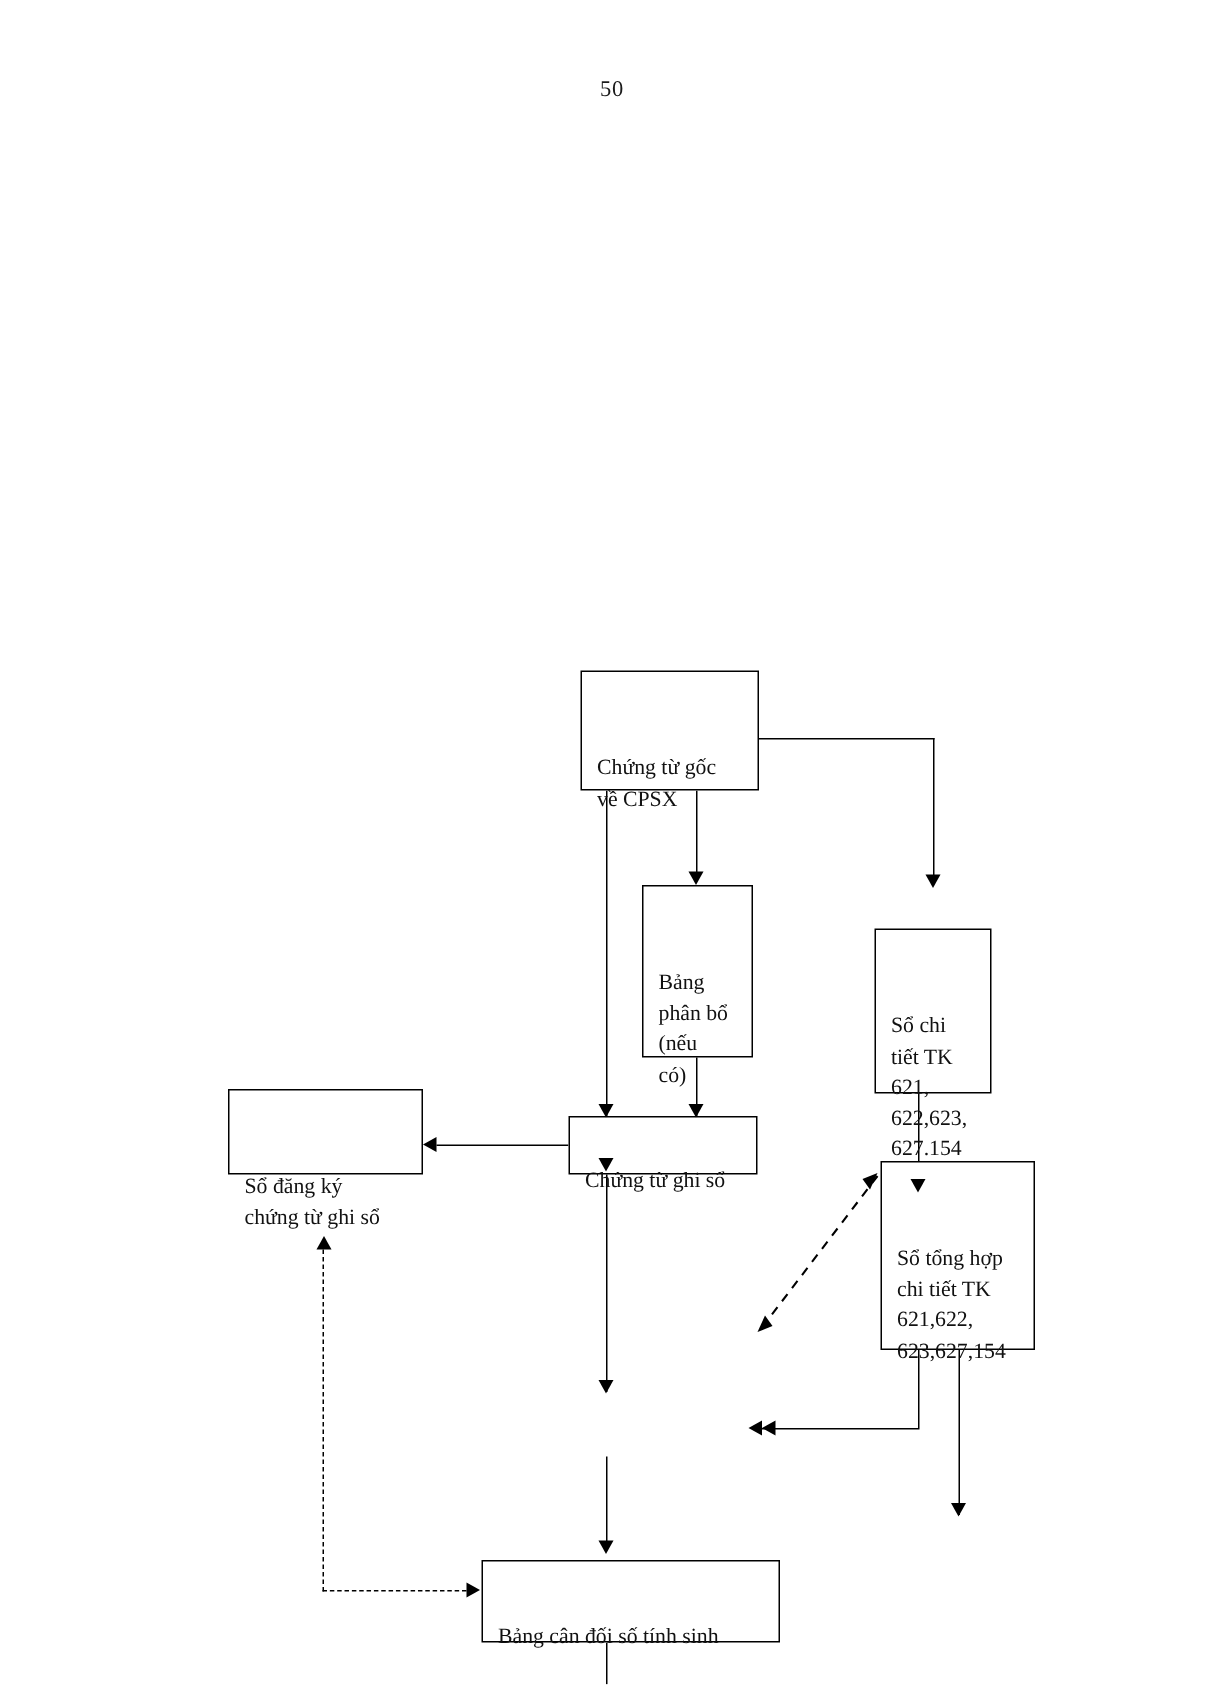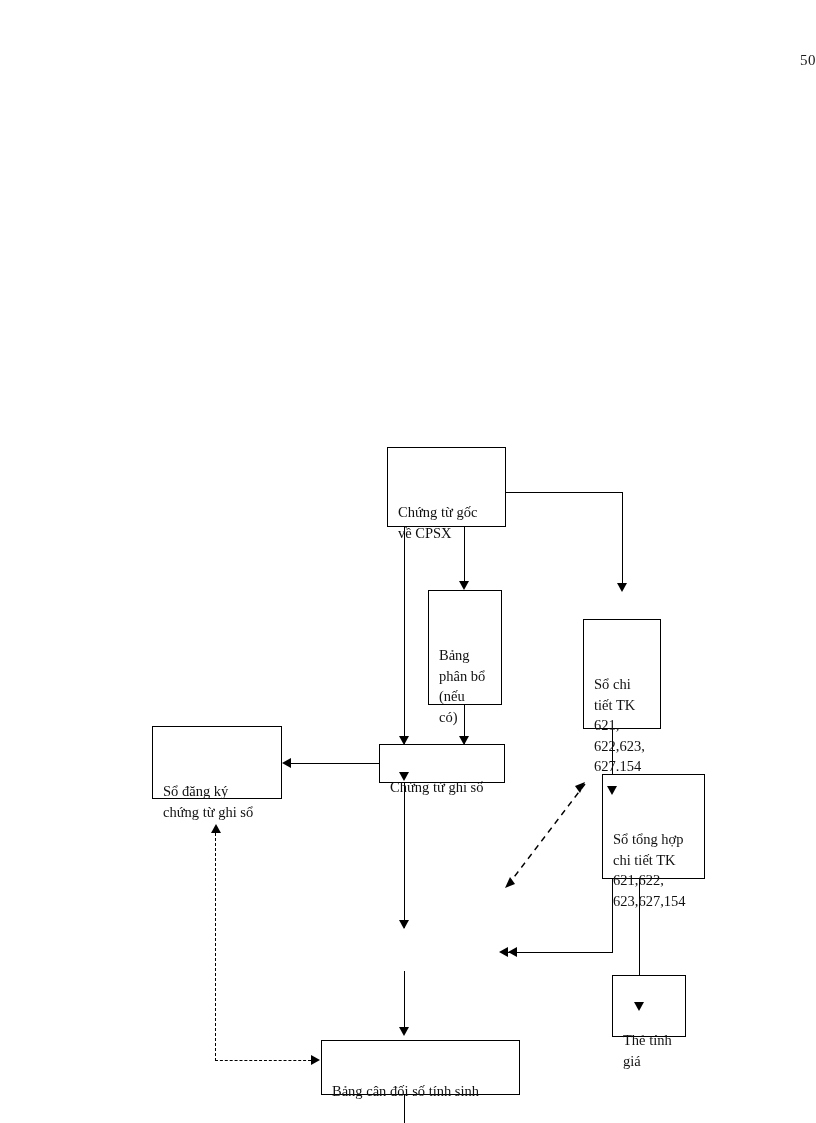"50" .page-number { text-align: right -> center }
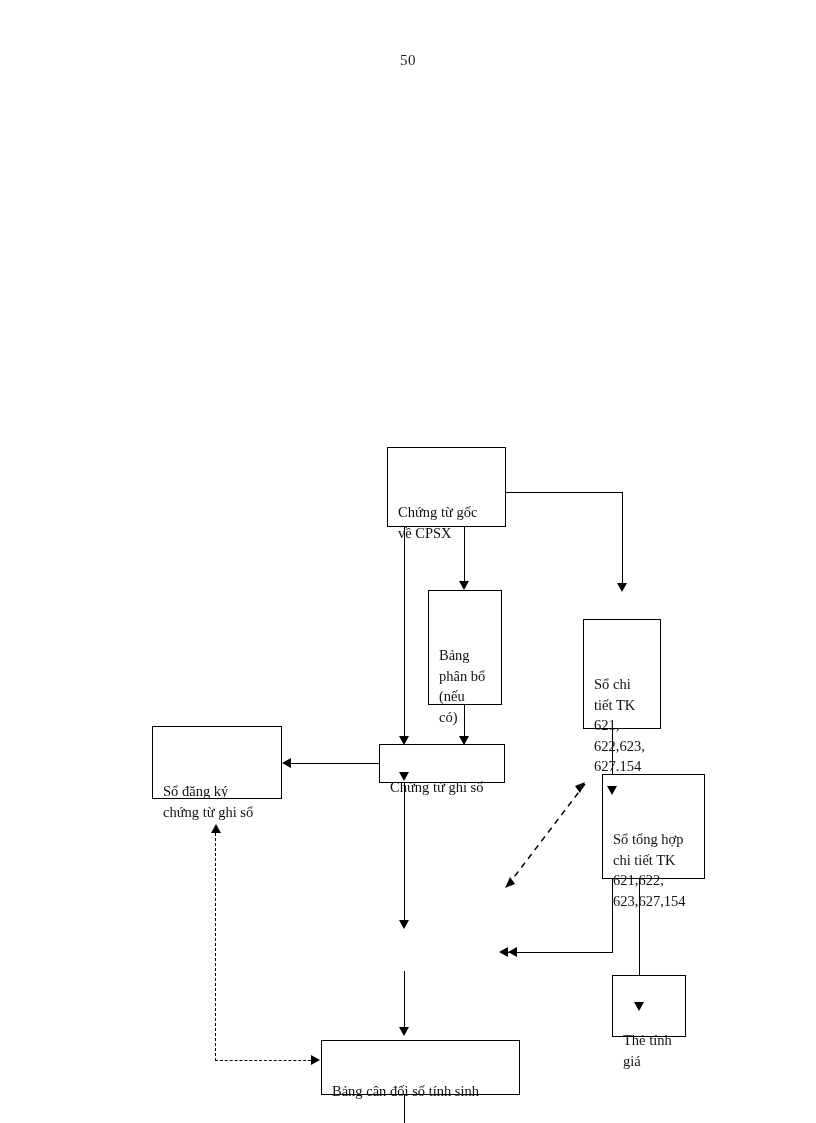"Sổ đăng ký" div.node { height: 73px -> 57px }
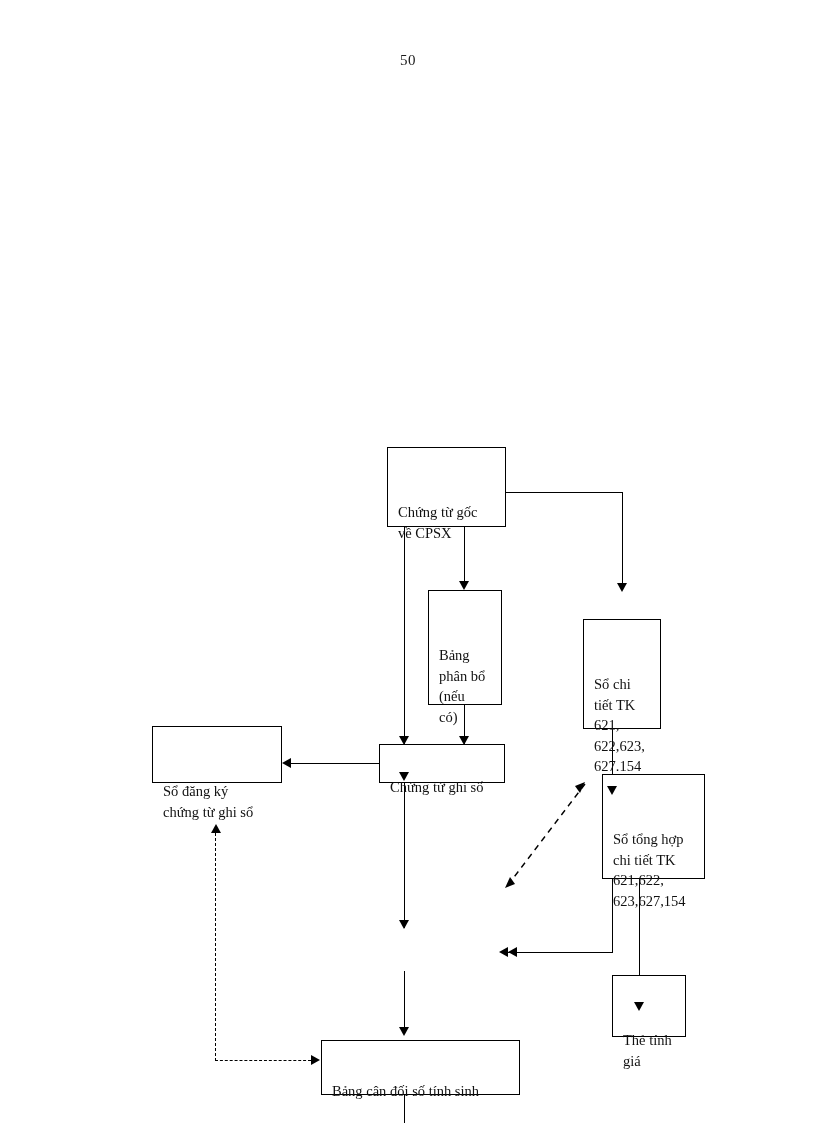"Sổ tổng hợp" div.node { height: 105px -> 126px; left: 602px -> 587px }
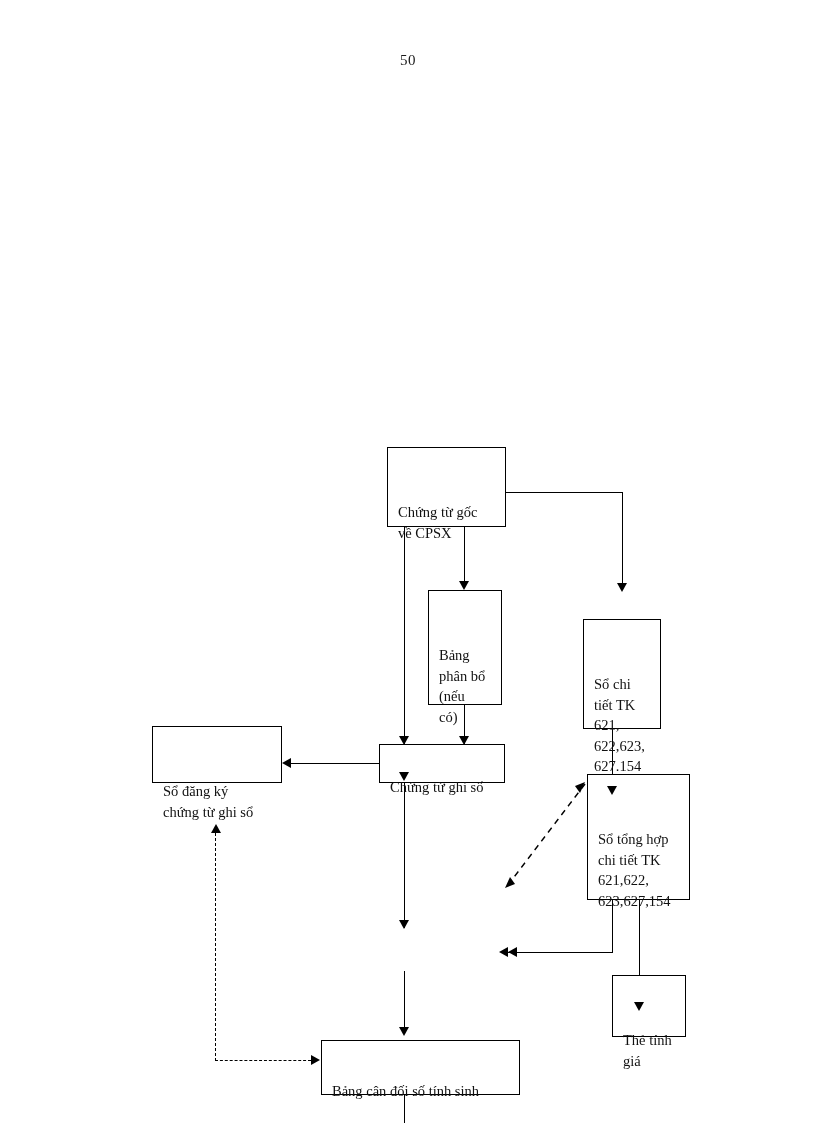"Thẻ tính" div.node { html: <div> <span>Thẻ tính giá</span> </div> -> none }
